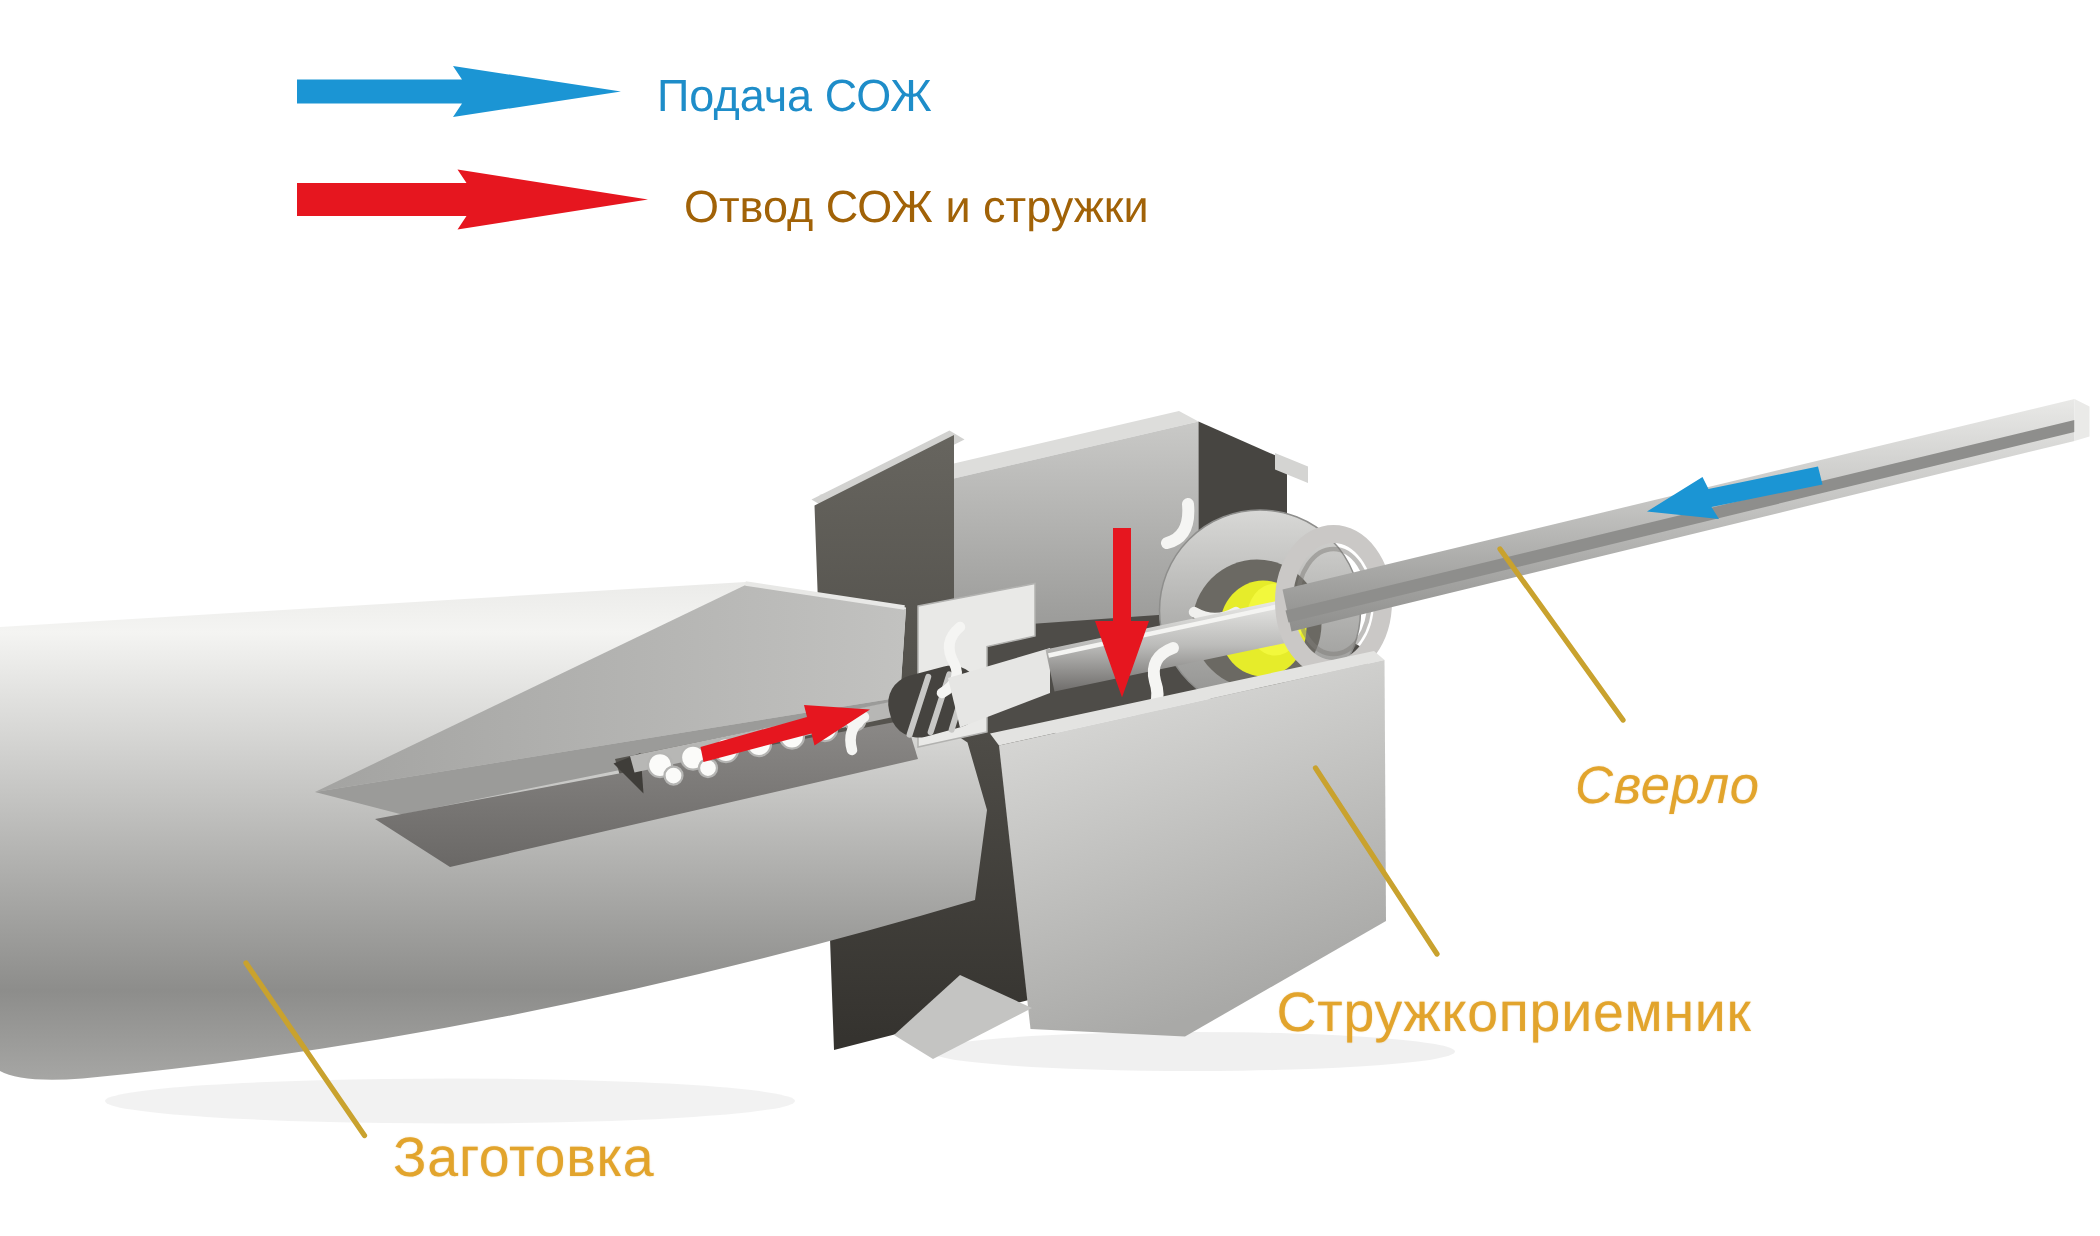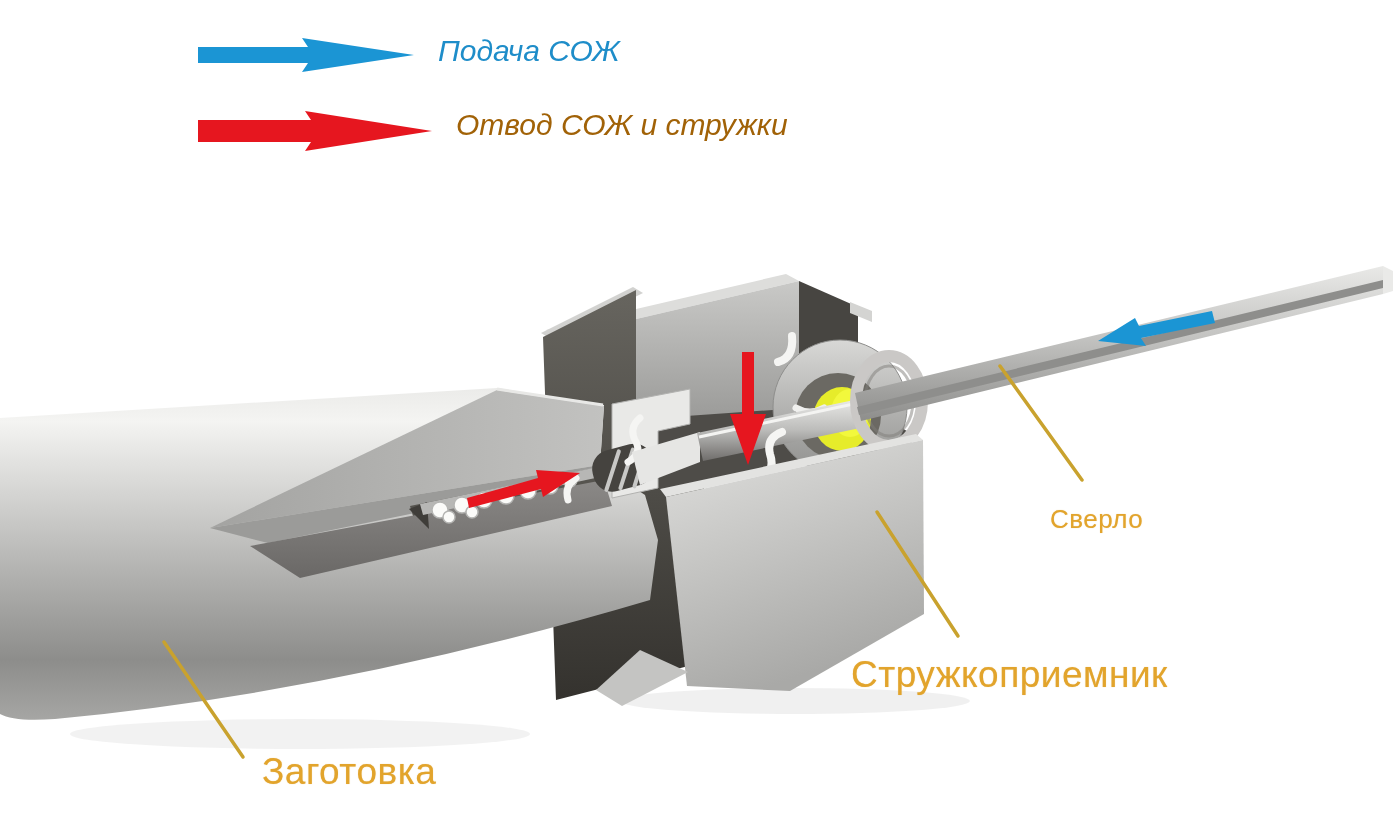"Подача СОЖ" .legend-row { align-items: flex-start -> flex-end; font-style: italic -> none }
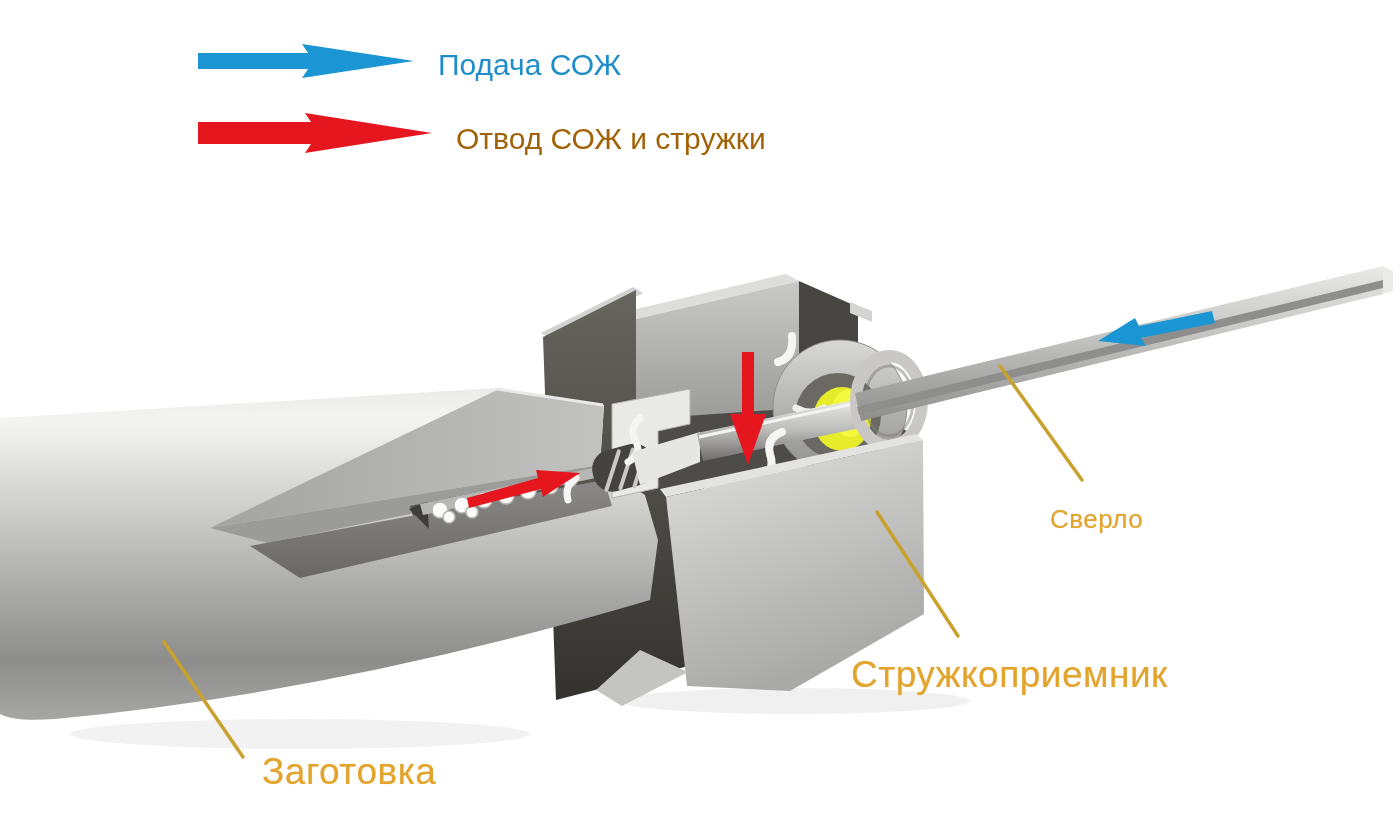"Сверло" .lbl-drill { font-size: 26px -> 35px; font-style: none -> italic }
